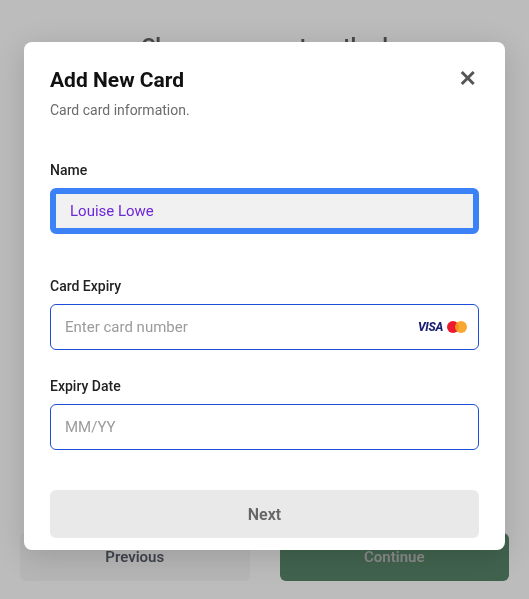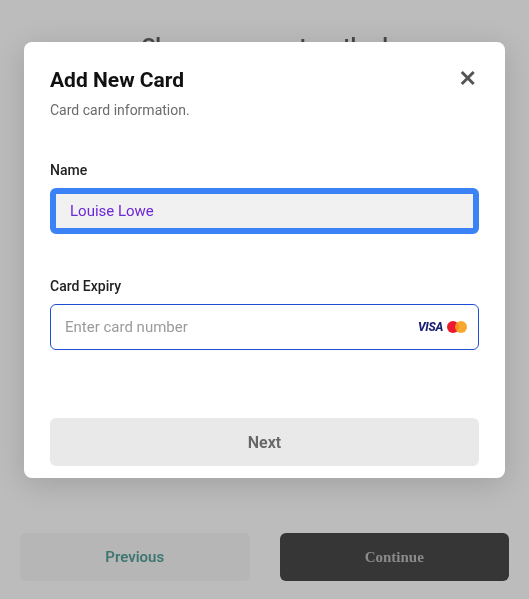"Expiry Date" div.col { html: none -> <div> <label>Expiry Date</label> <input> </div> }
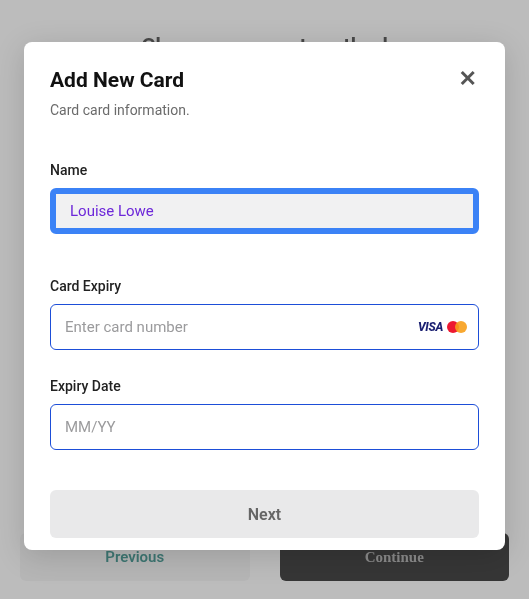"Previous" .bg-btn.prev { color: #0f766e -> #0f172a }
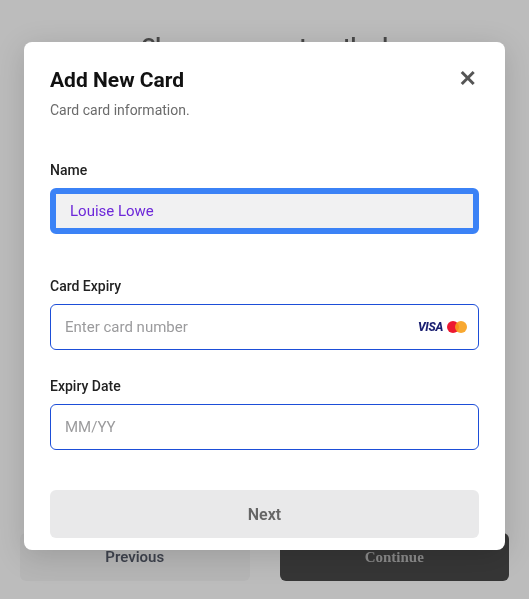"Continue" .bg-btn.cont { background: #000000 -> #14532d; font-family: Liberation Serif, serif -> none }
